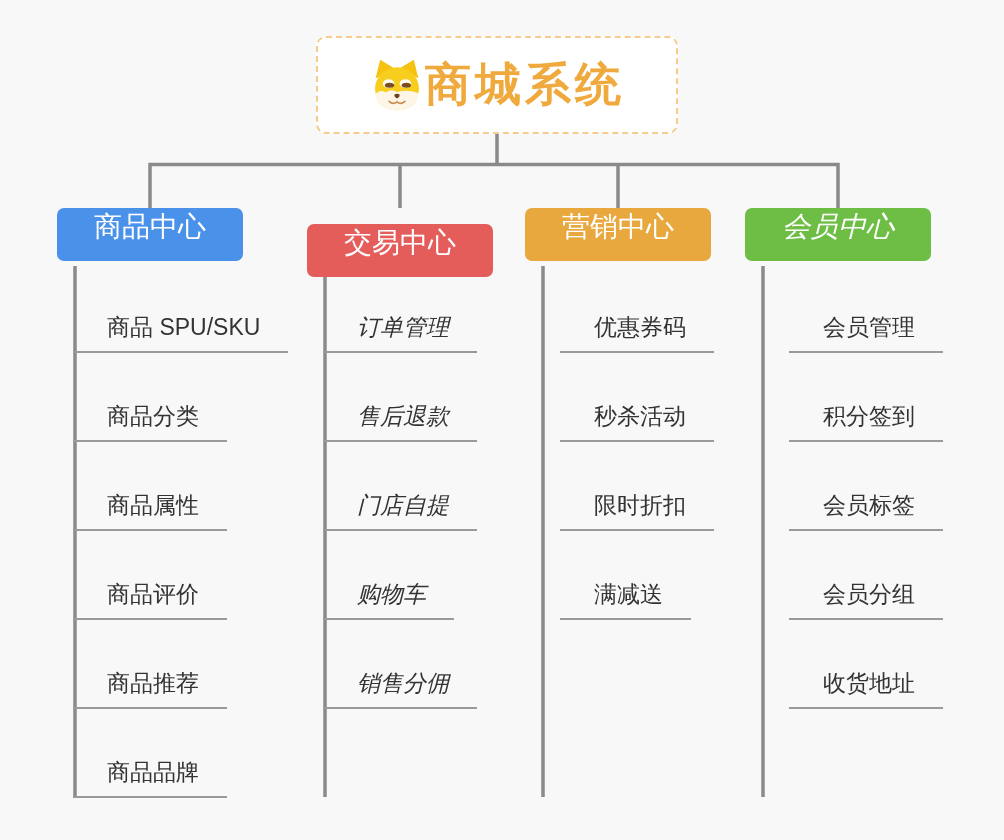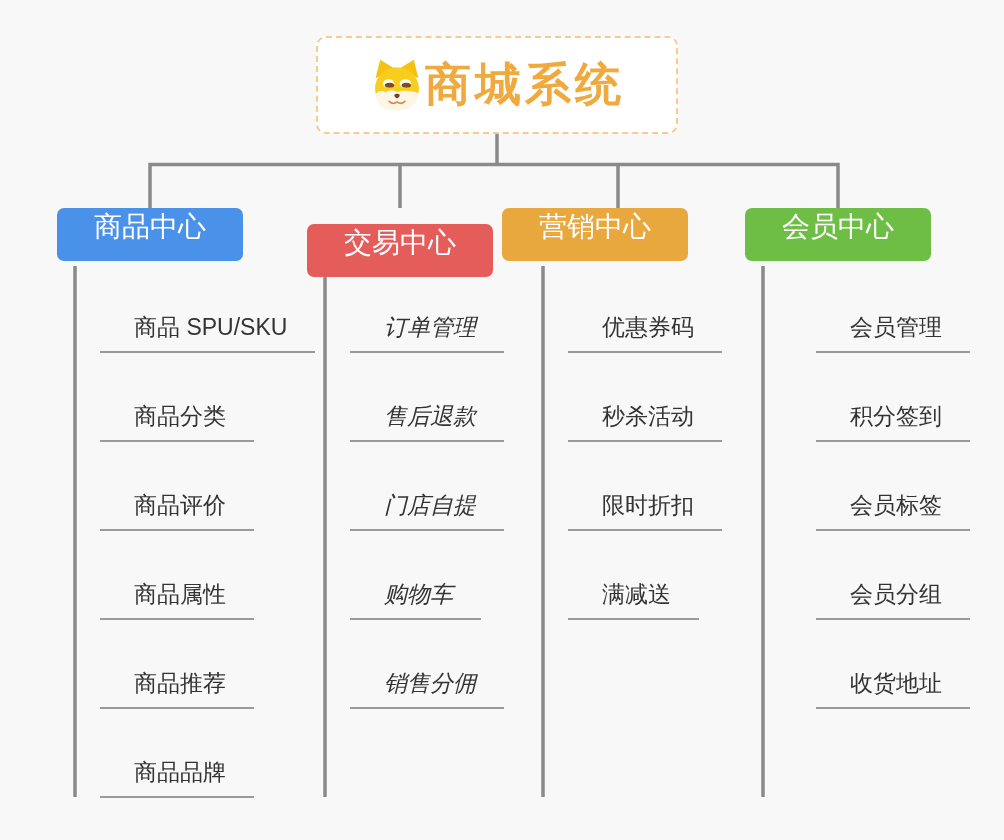"营销中心" #branch-2 { left: 502px -> 525px }
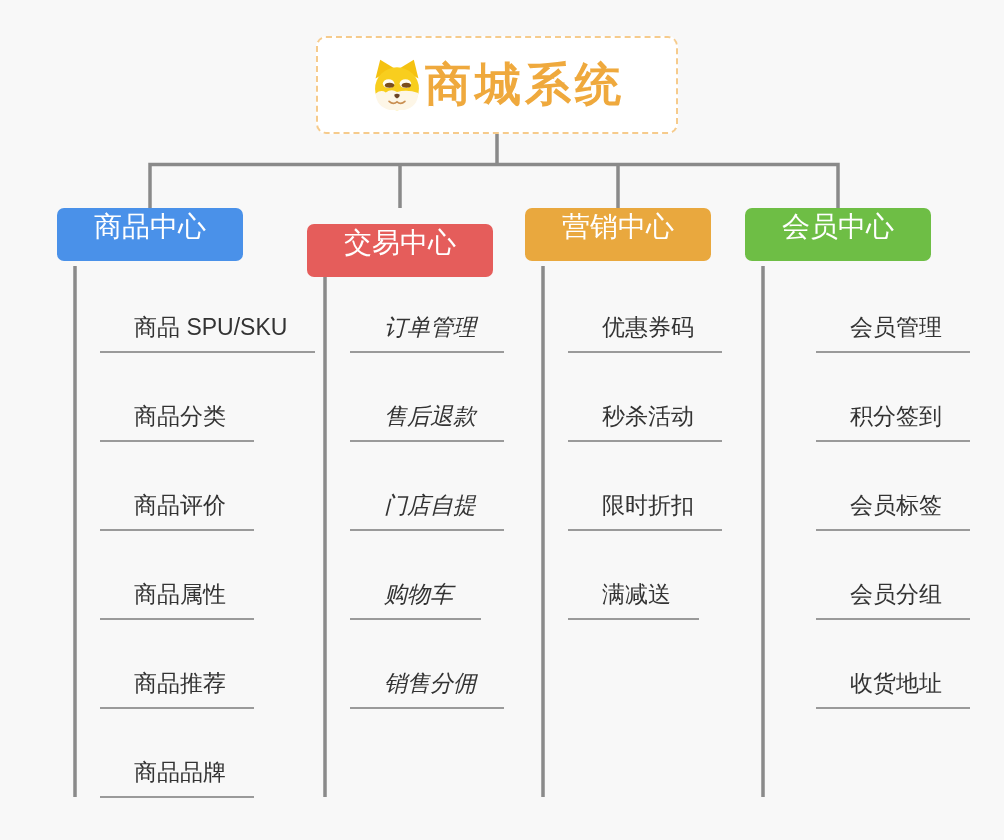"会员中心" #branch-3 { font-style: none -> italic }
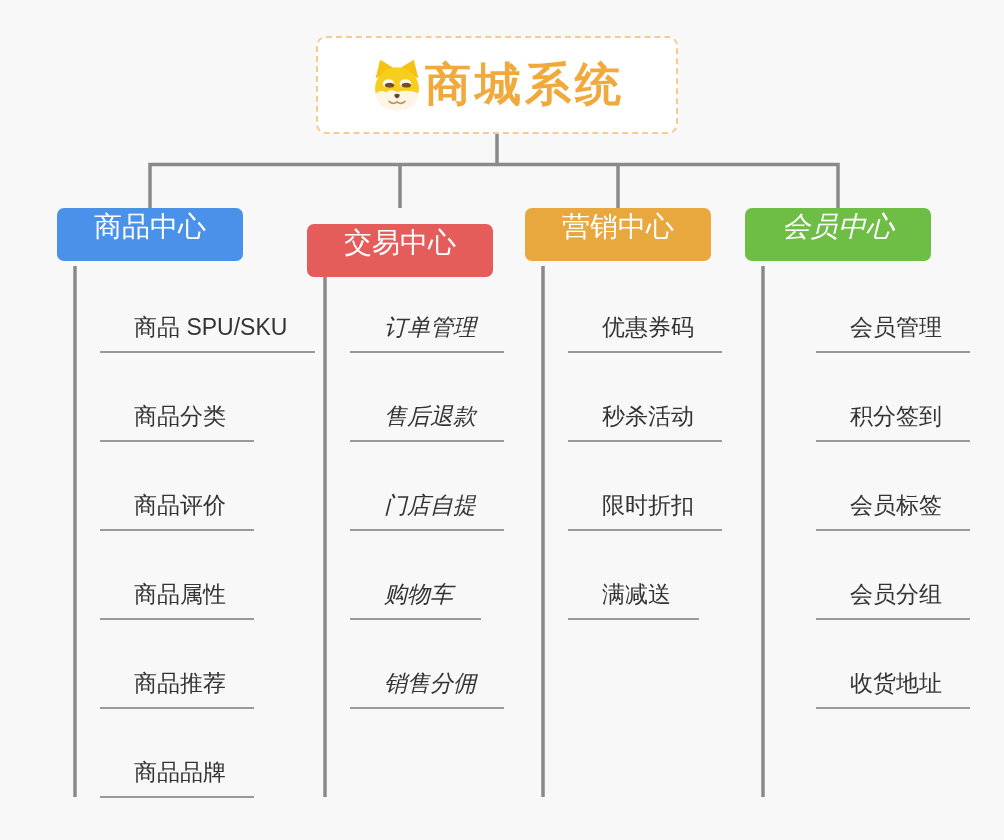"商品 SPU/SKU" .topic-item { margin-left: 27px -> none }
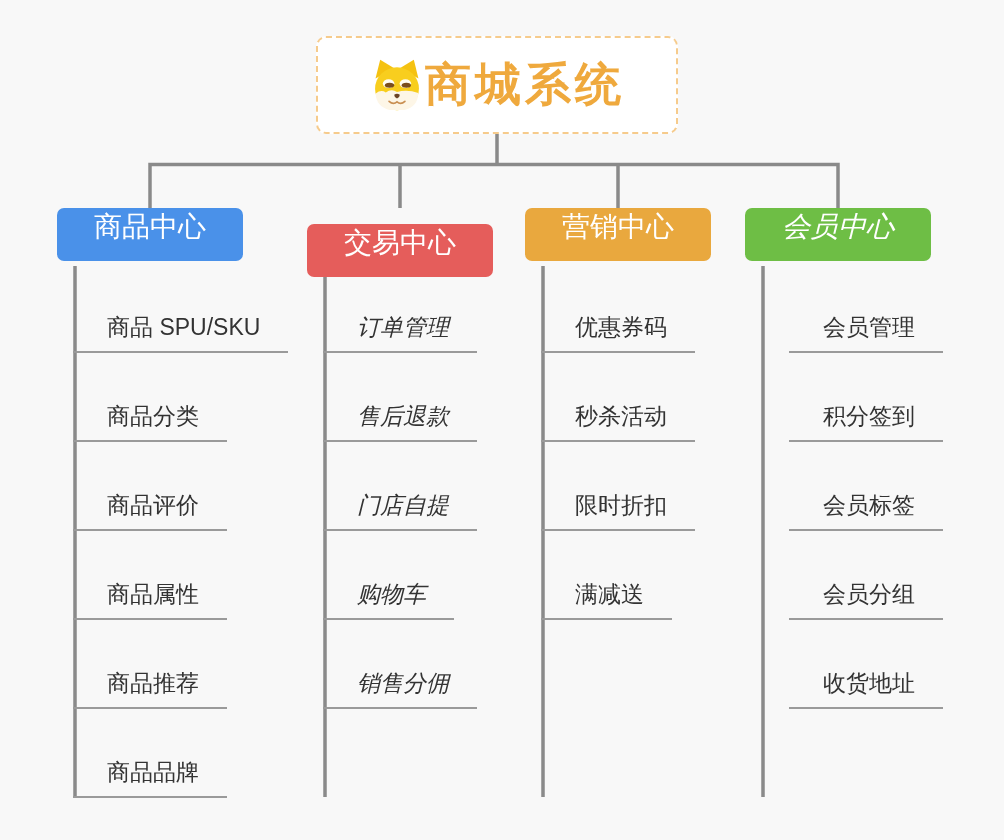"优惠券码" #list-2 { padding-left: none -> 19px }
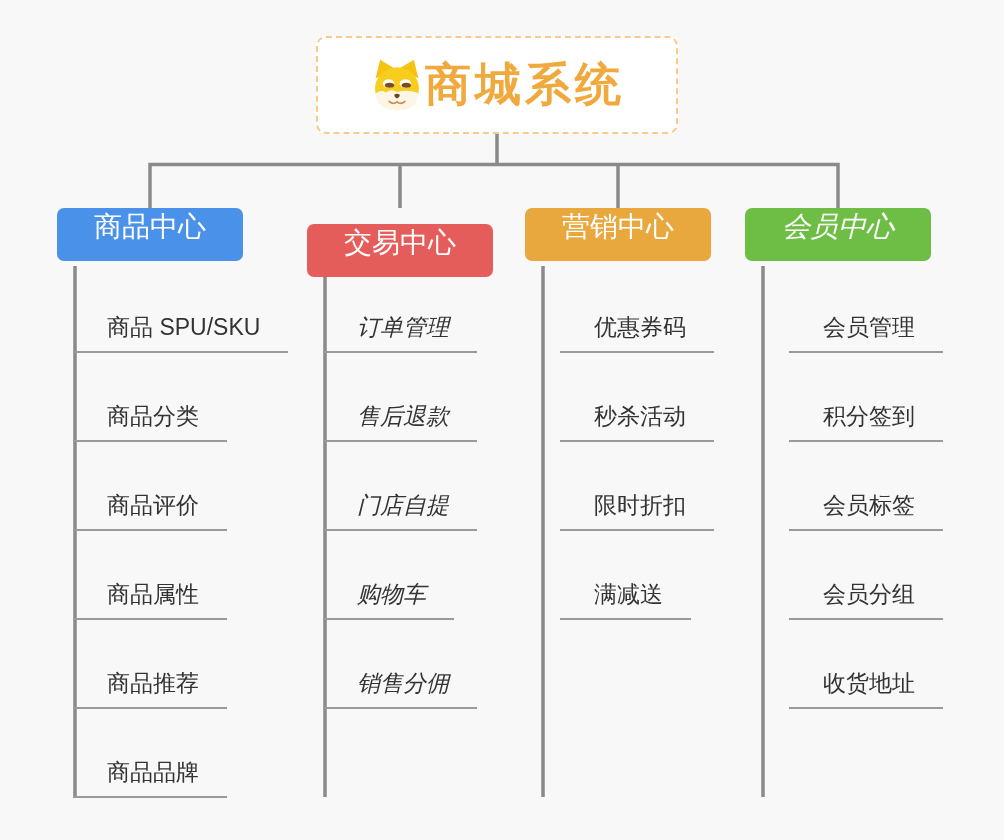"商品评价" div.topic-item { order: before "商品属性" -> after "商品属性" }
